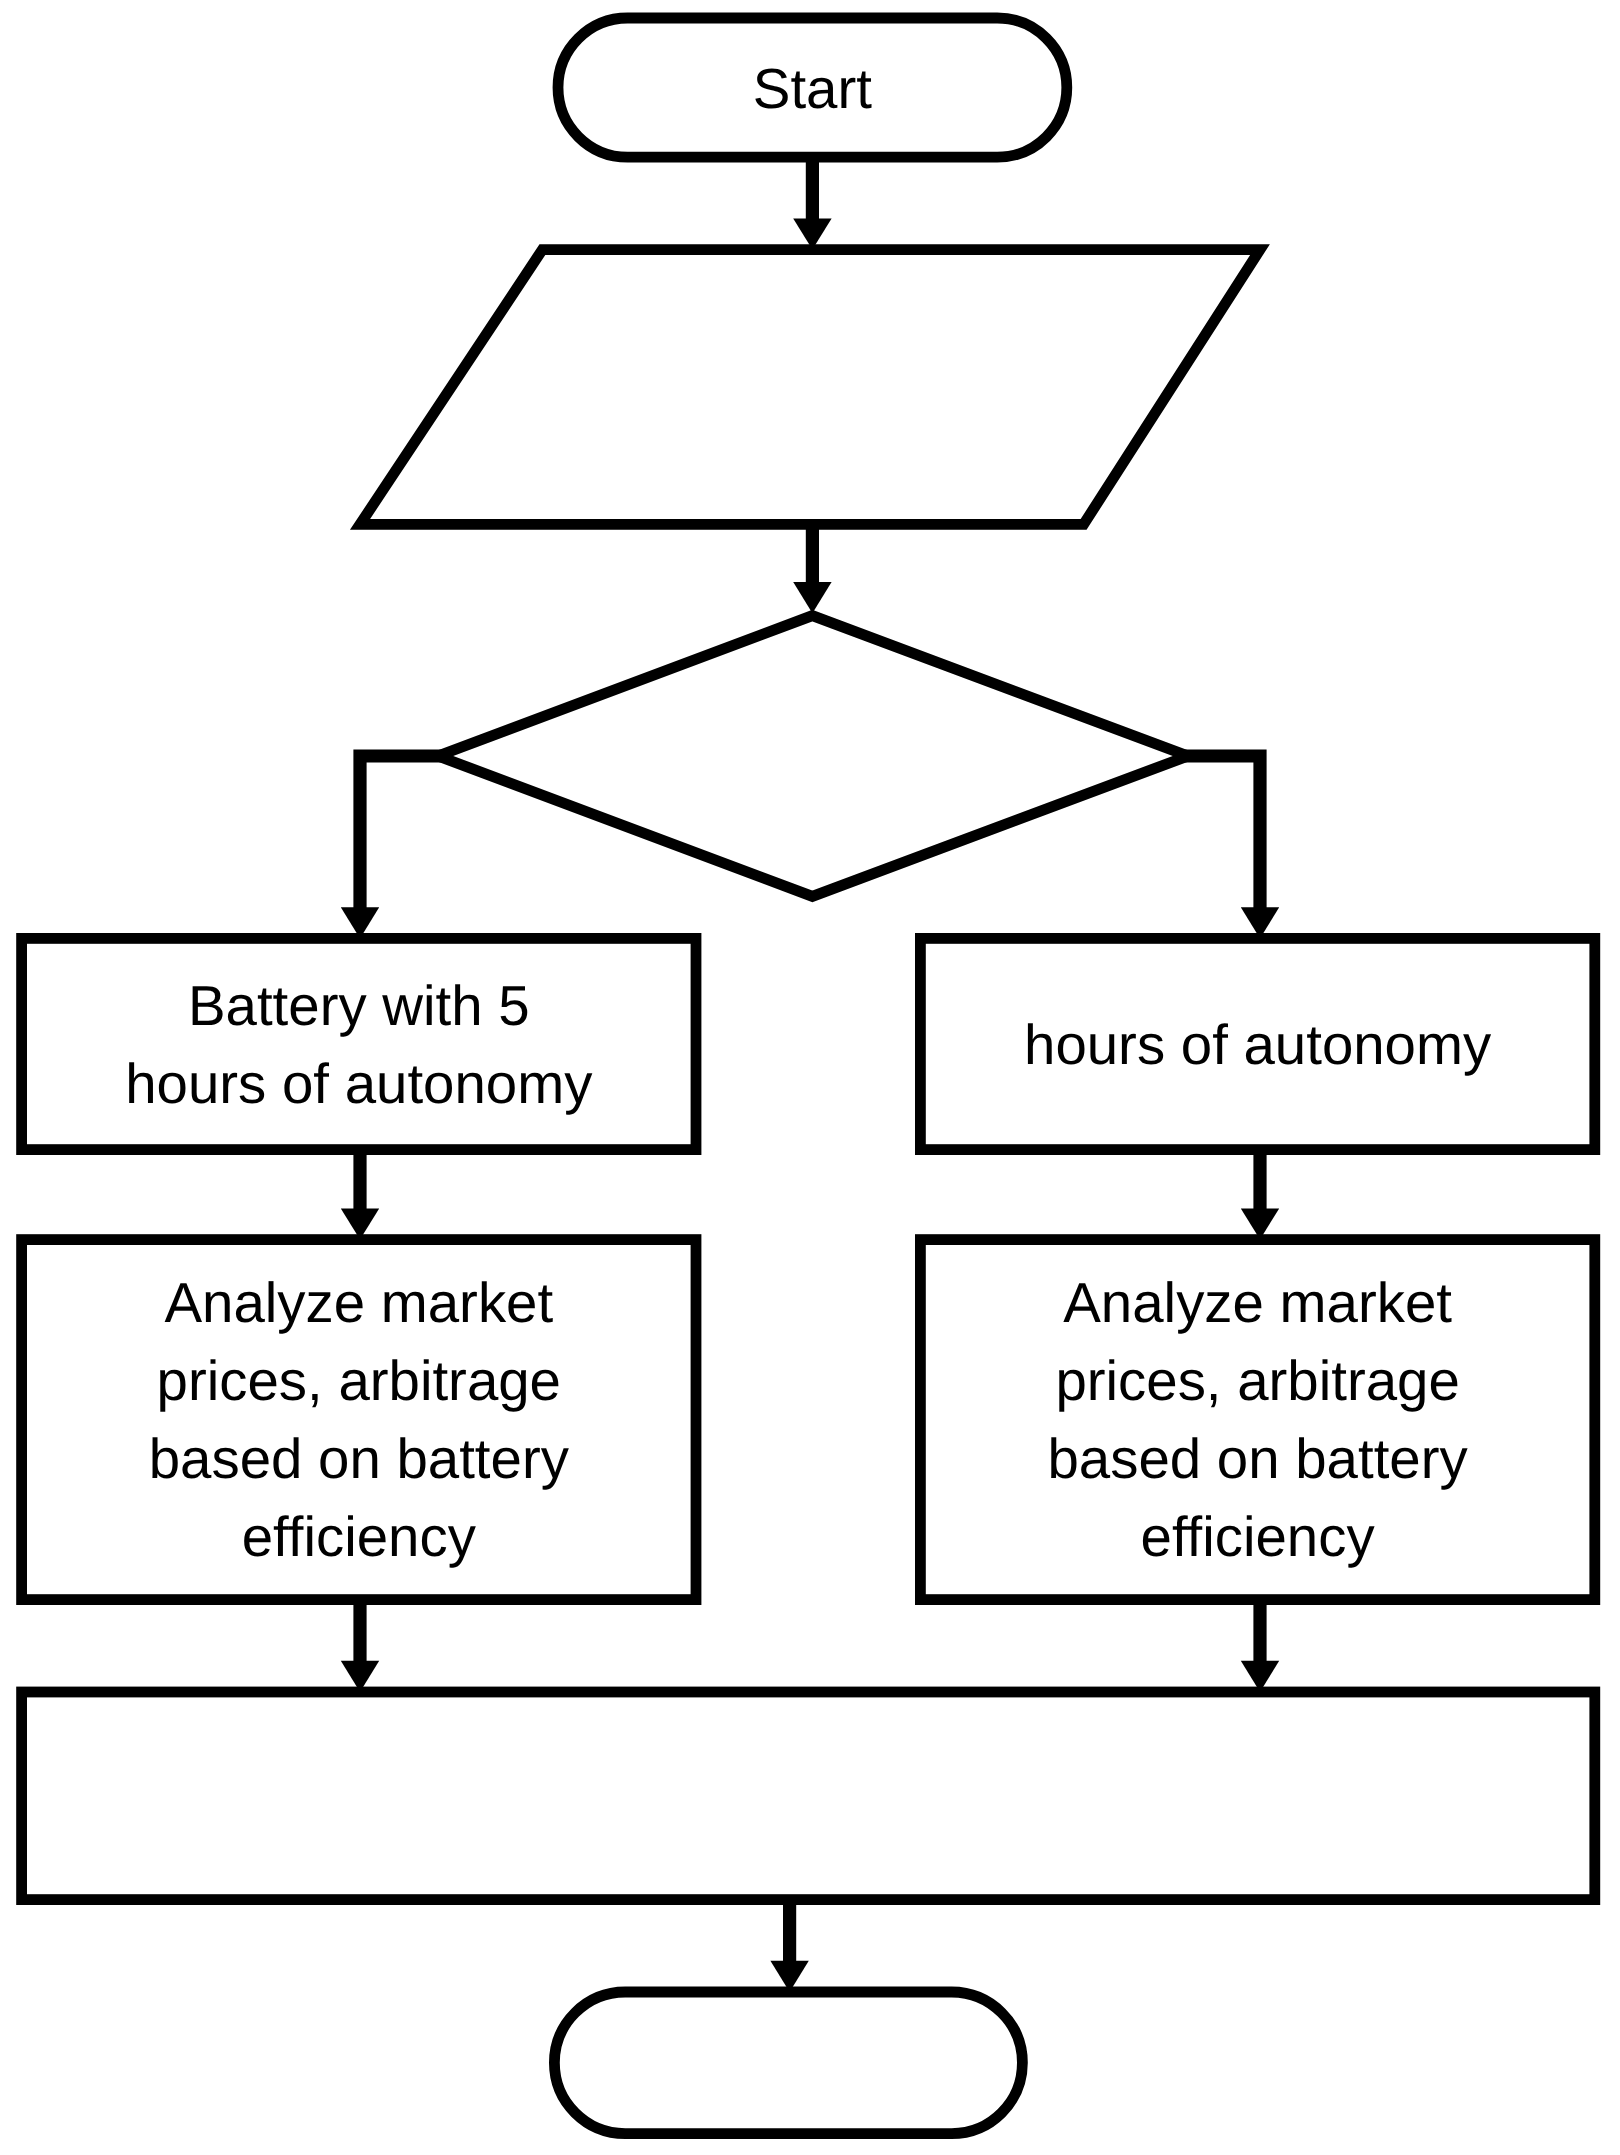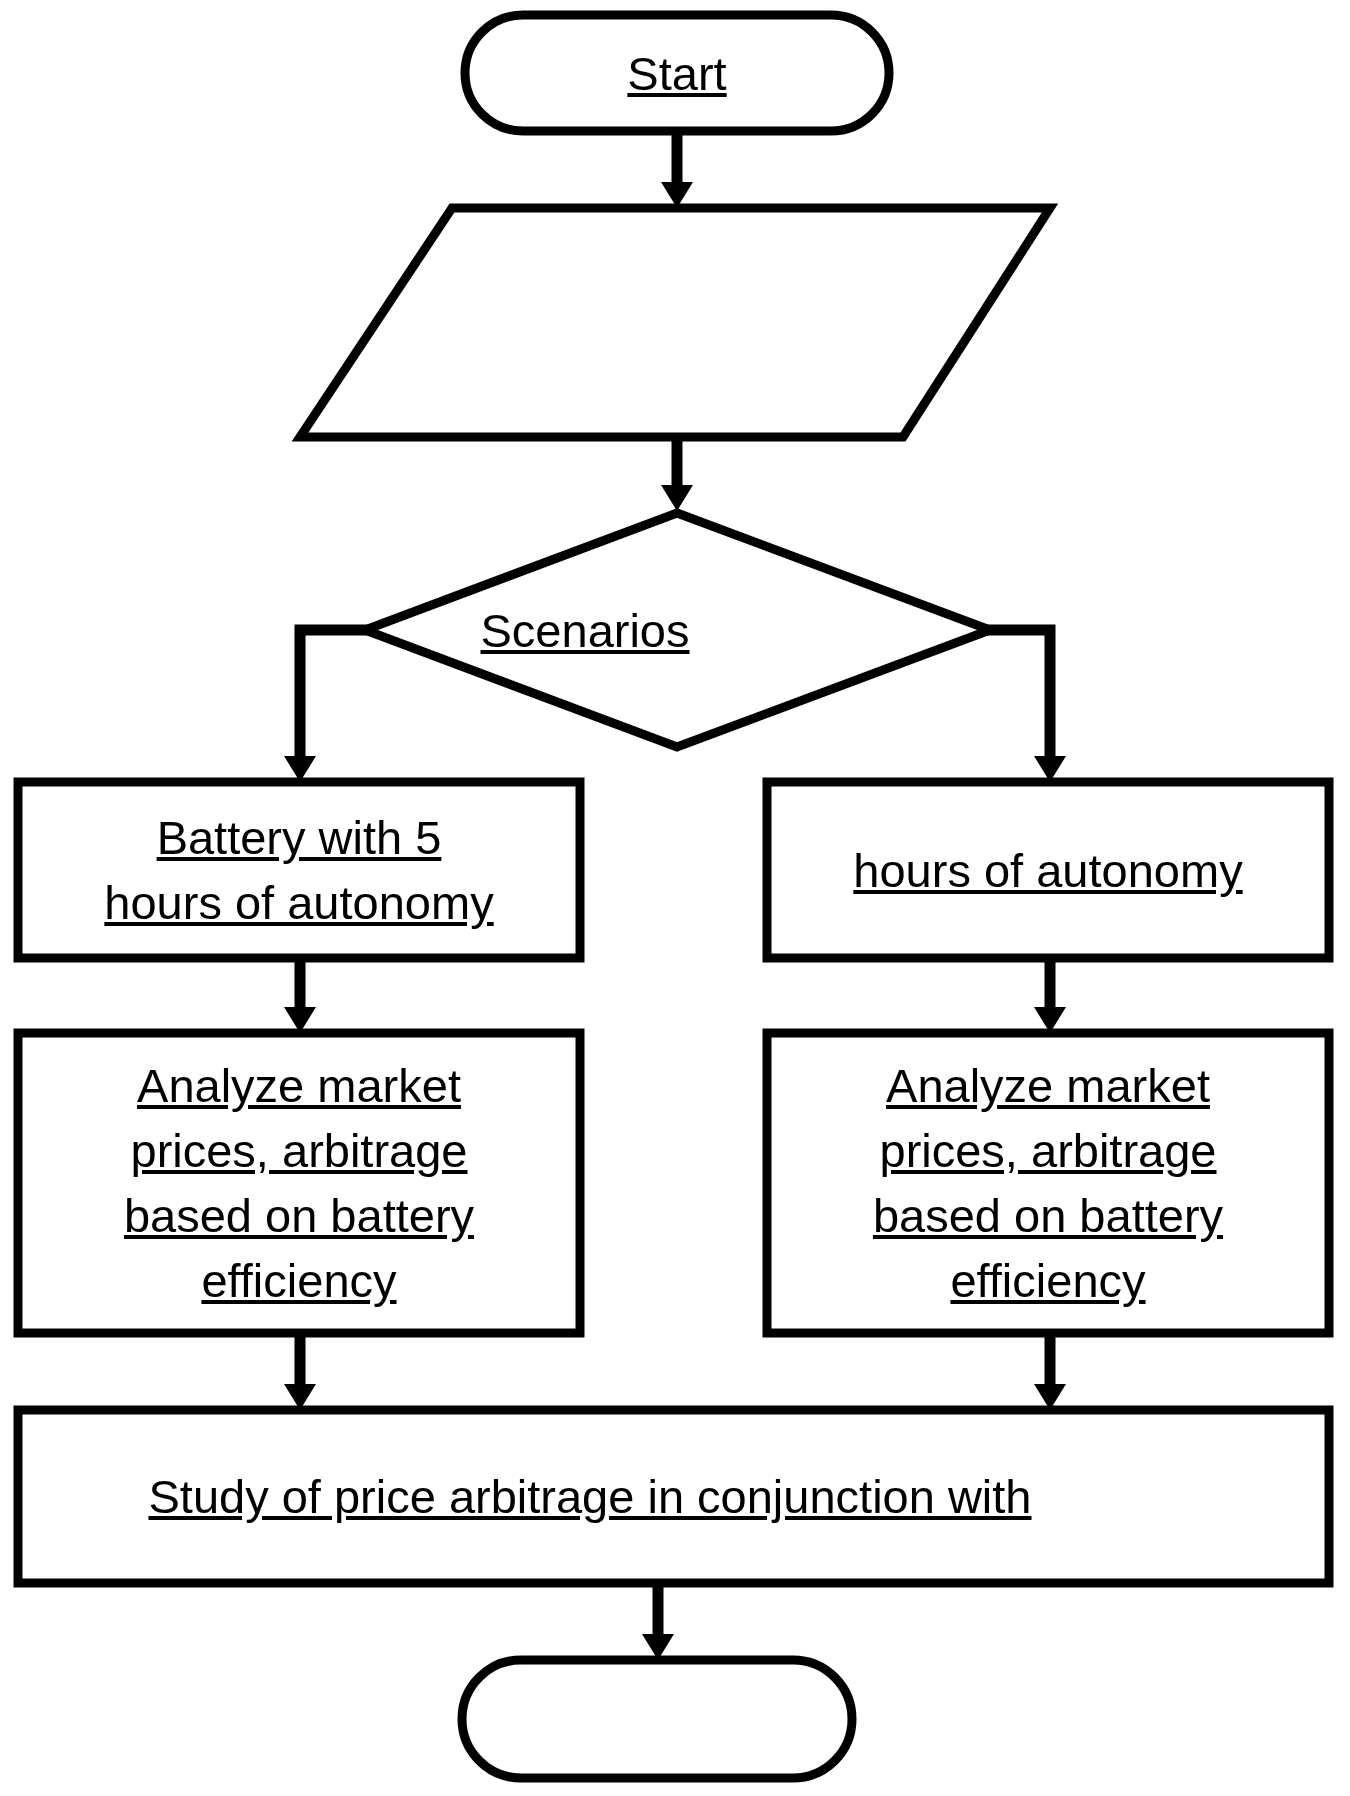"Start" .ln { text-decoration: underline -> none }
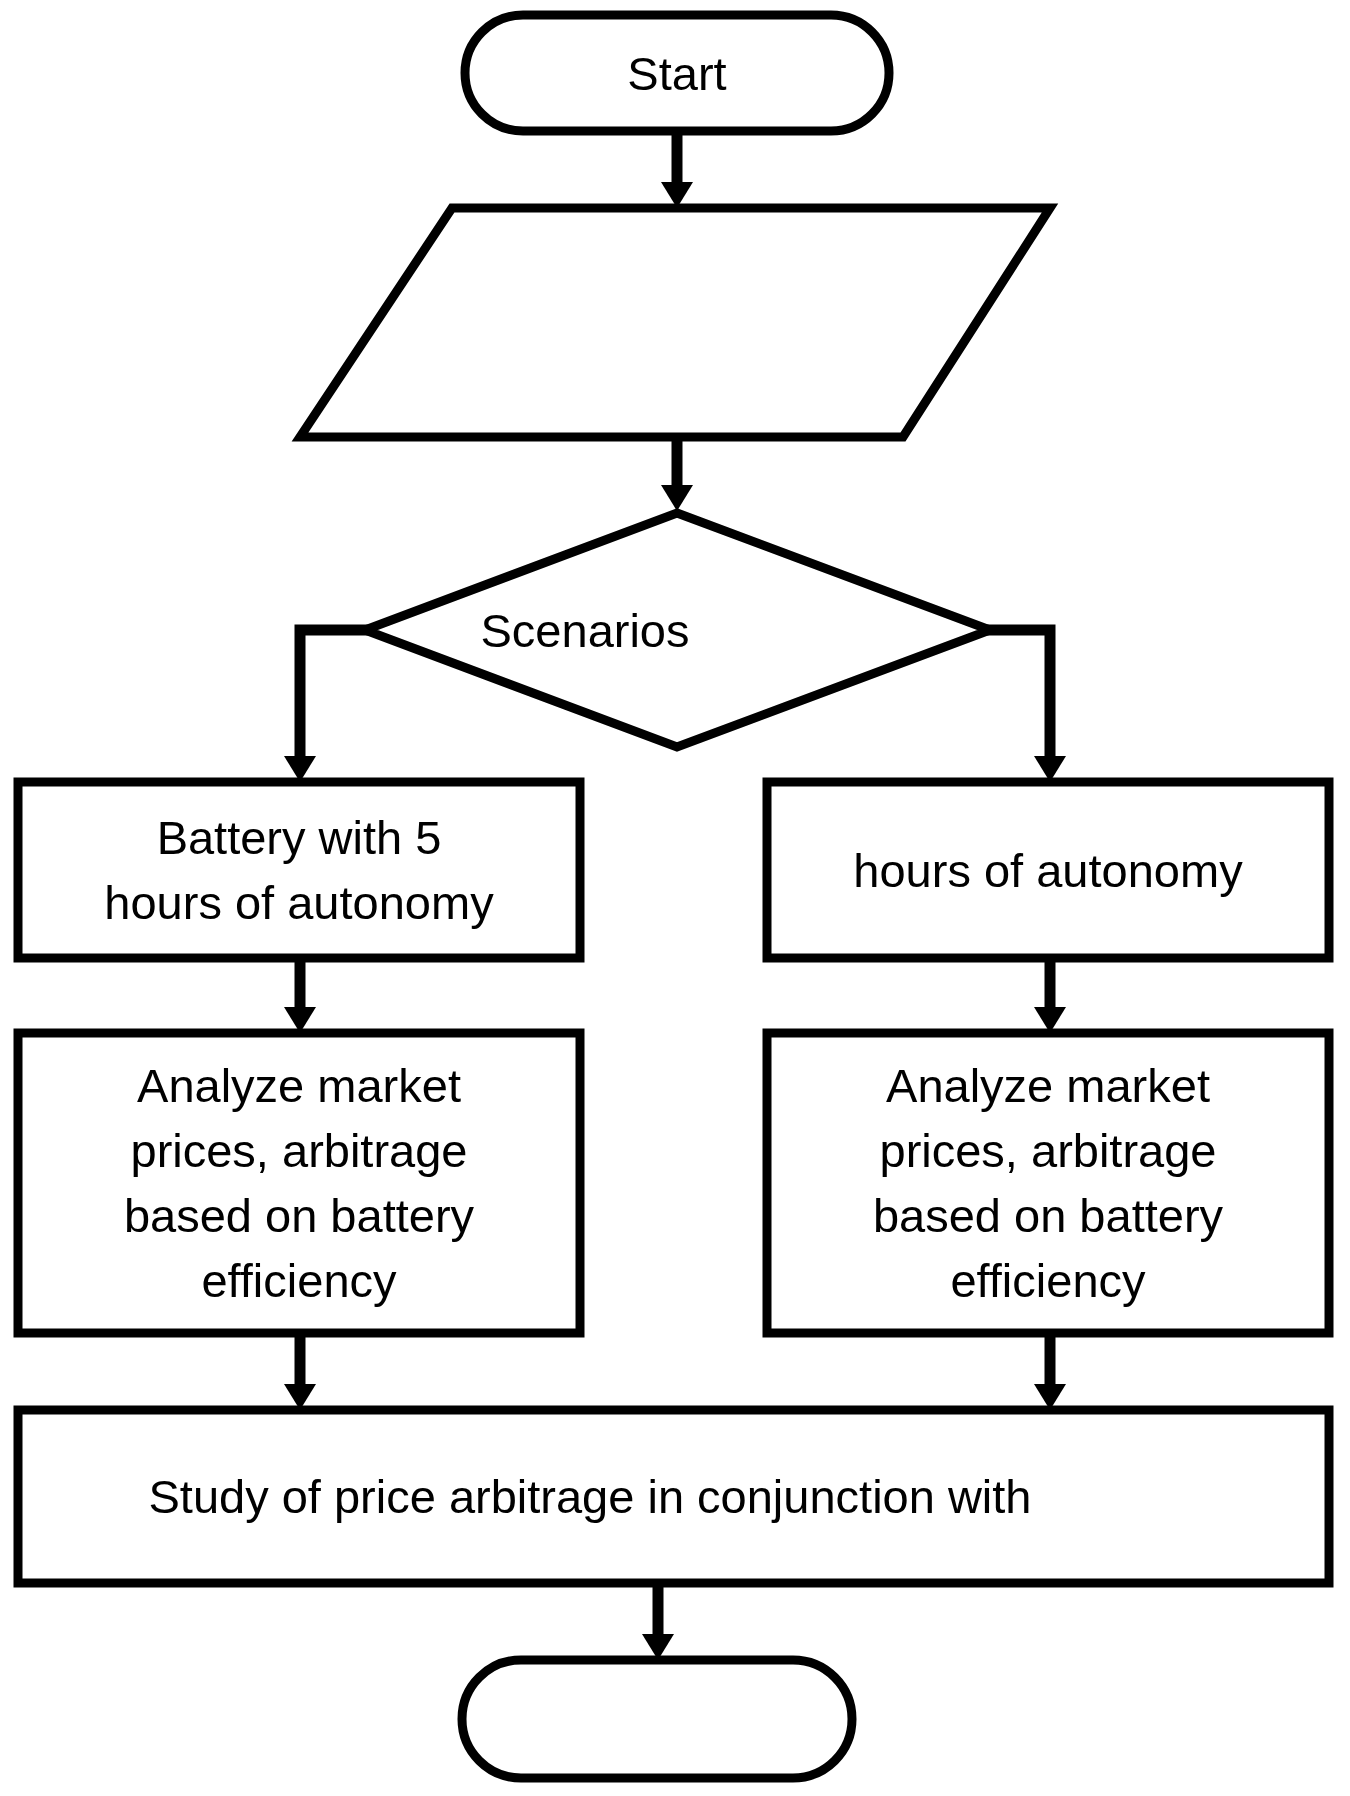"Scenarios" div.label { html: <div> <div>Scenarios</div> </div> -> none }
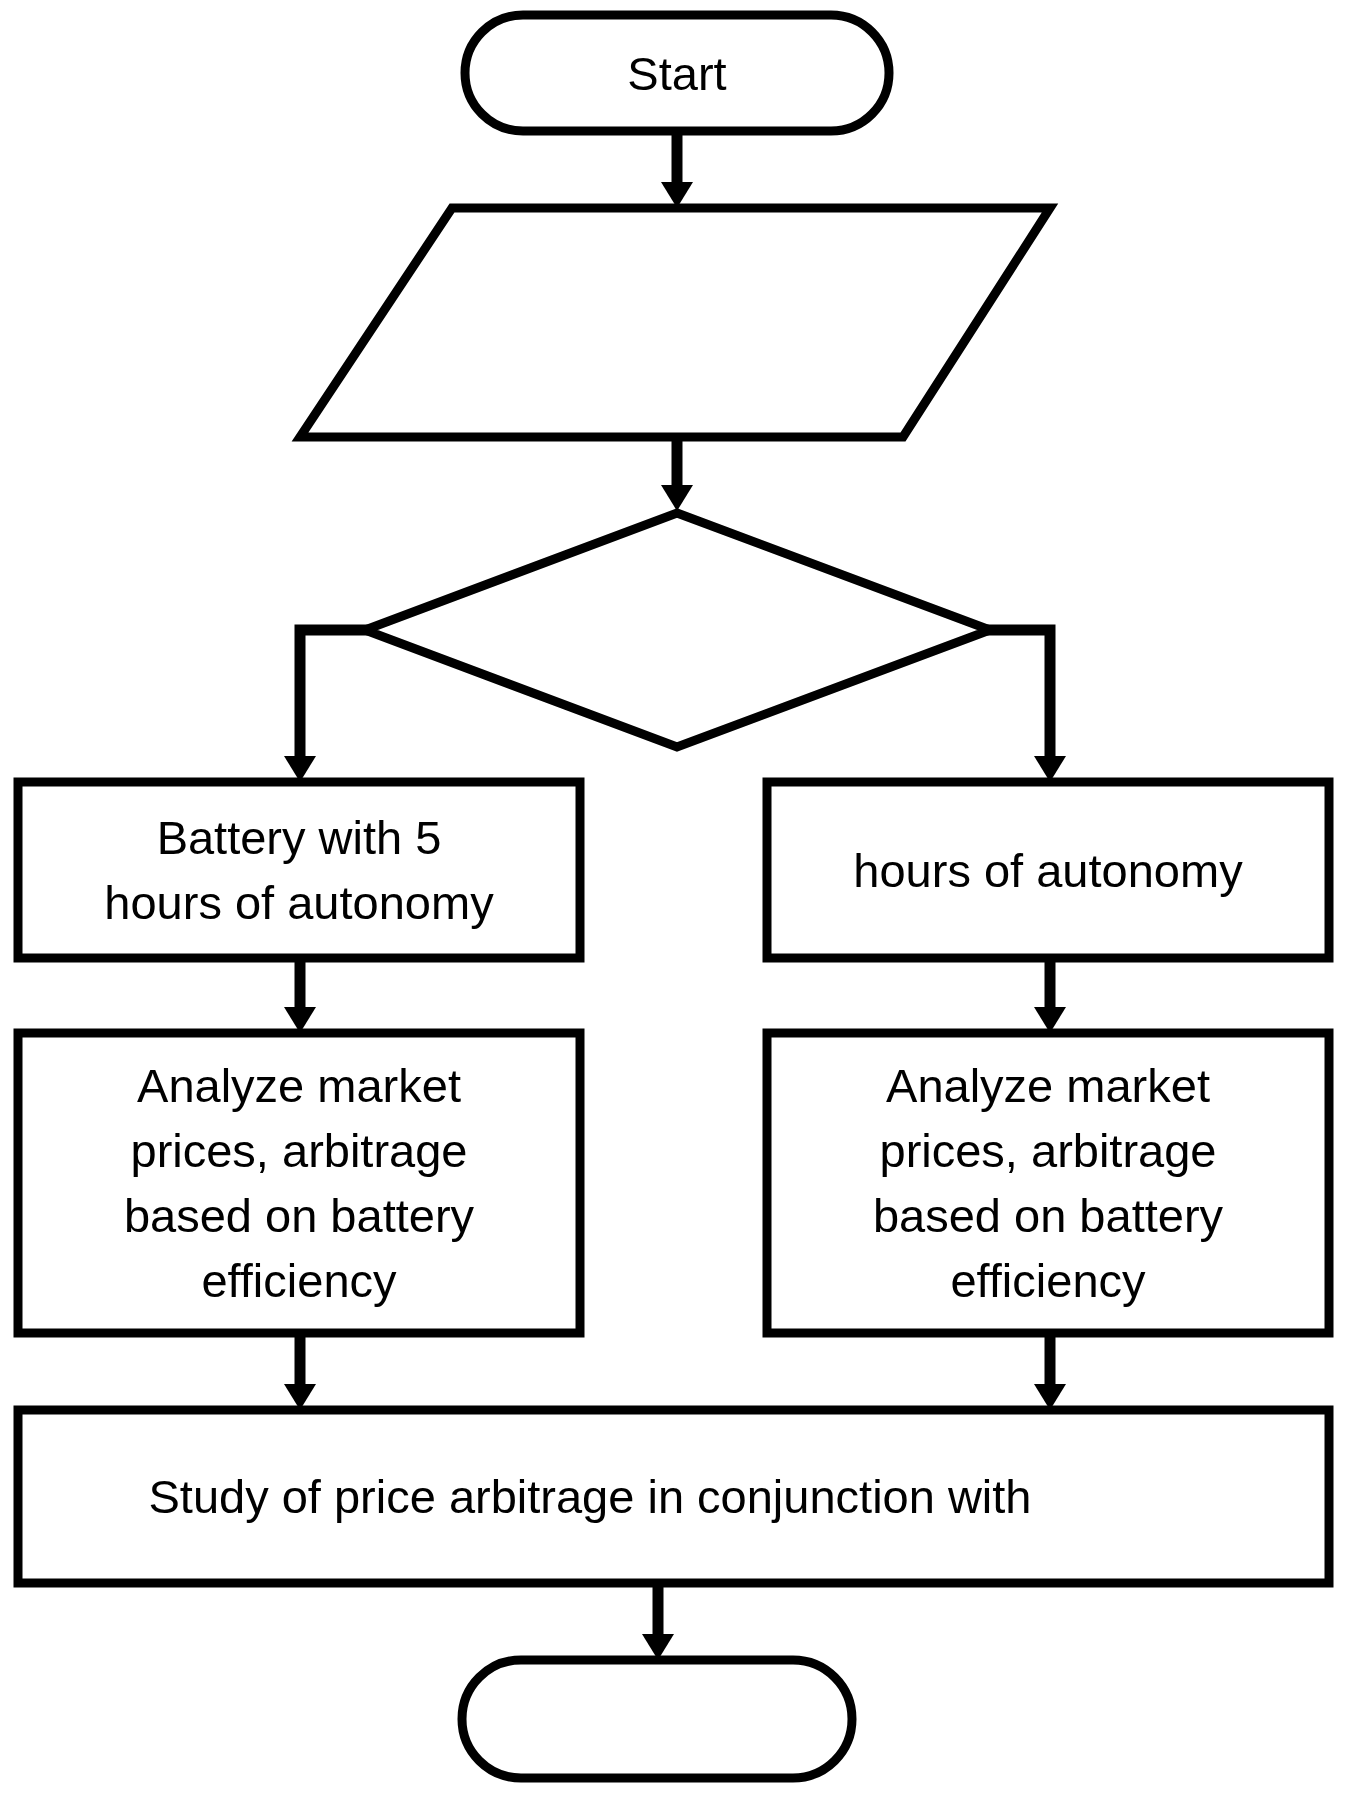"Study of price arbitrage in" div.ln { html: <div>Study of price arbitrage in conjunction with</div> -> none }
